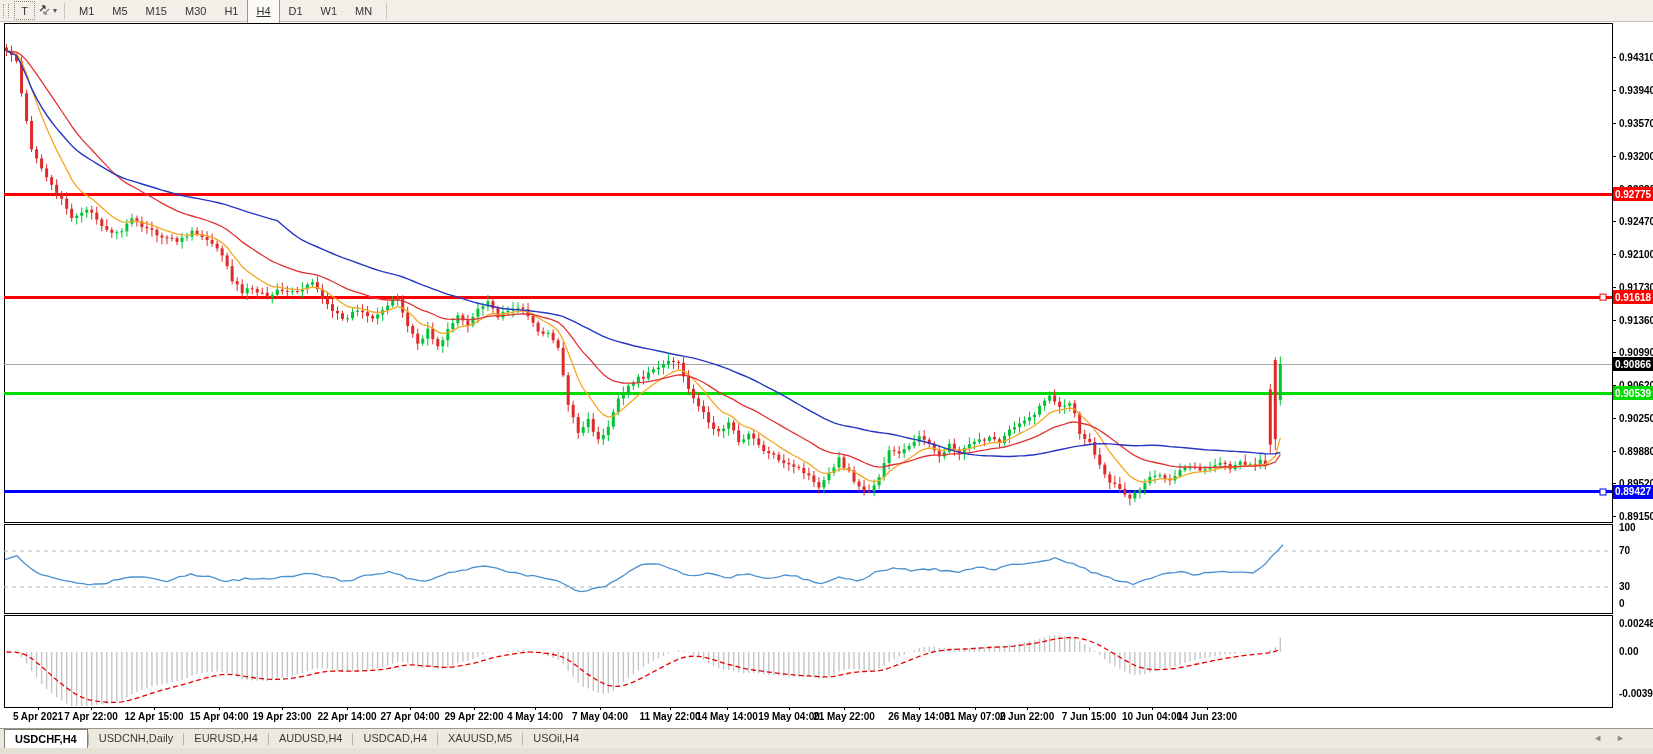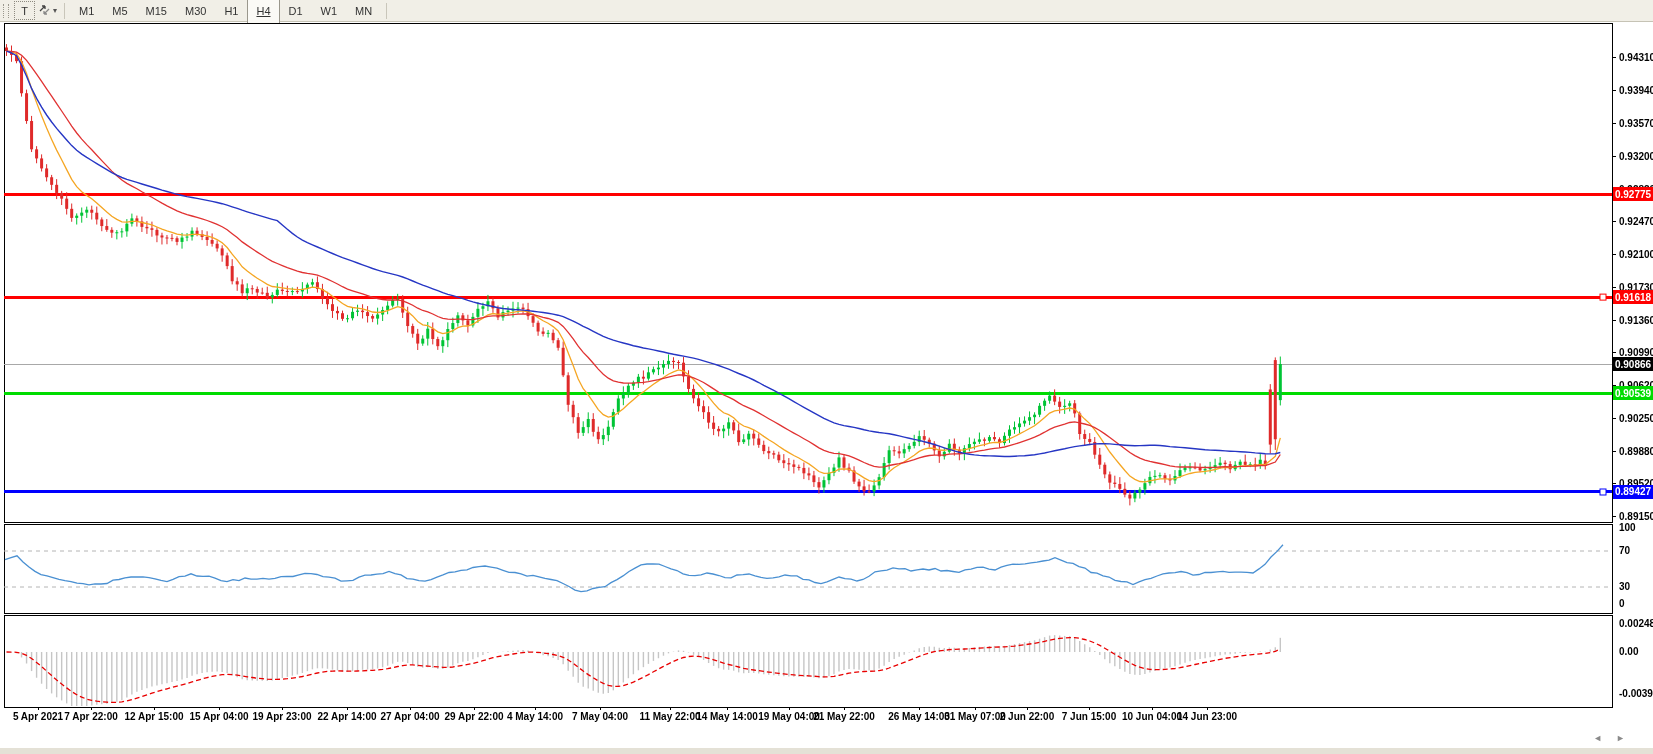"USDCHF,H4" div.tabbar { html: none -> <div> <div></div> <div> <div>USDCHF,H4</div> <div></div> <div>USDCNH,Daily</div> <div></div> <div>EURUSD,H4</div> <div></div> <div>AUDUSD,H4</div> <div></div> <div>USDCAD,H4</div> <div></div> <div>XAUUSD,M5</div> <div></div> <div>USOil,H4</div> </div> </div> }
